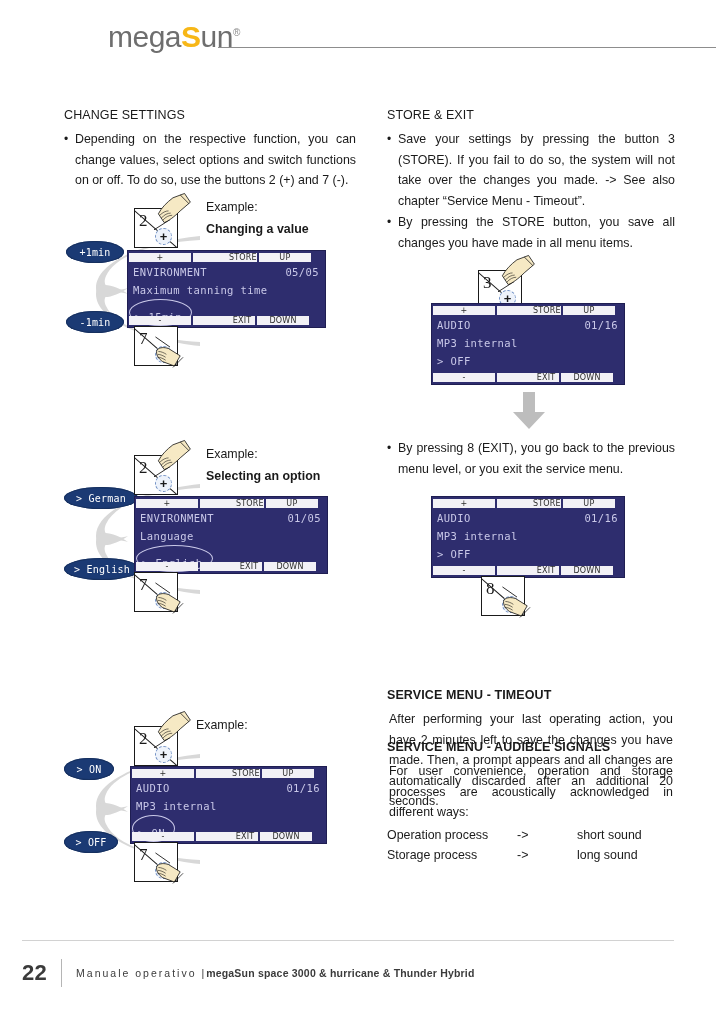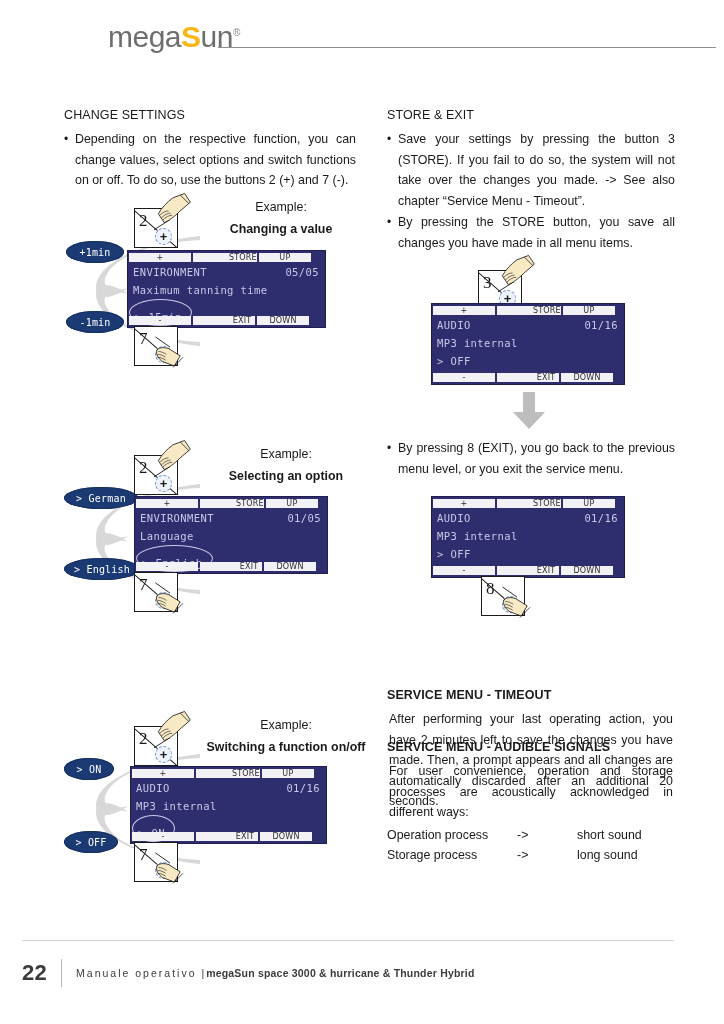"Example:" .example-head { text-align: center -> none }
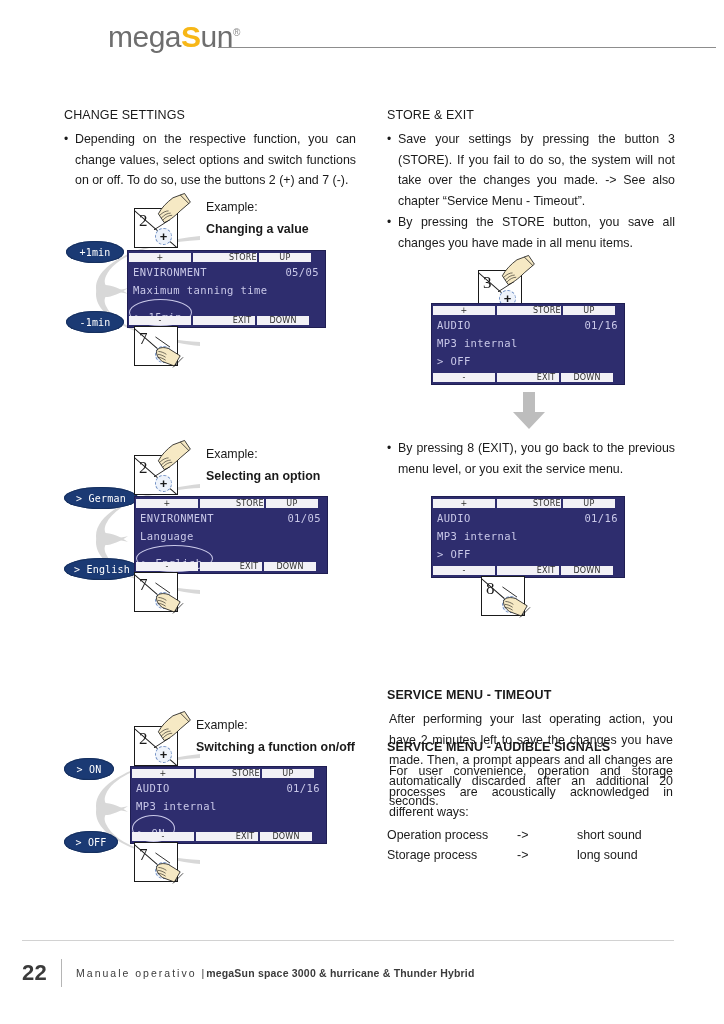"Switching a function on/off" span.ttl { html: <span>Switching a function on/off</span> -> none }
